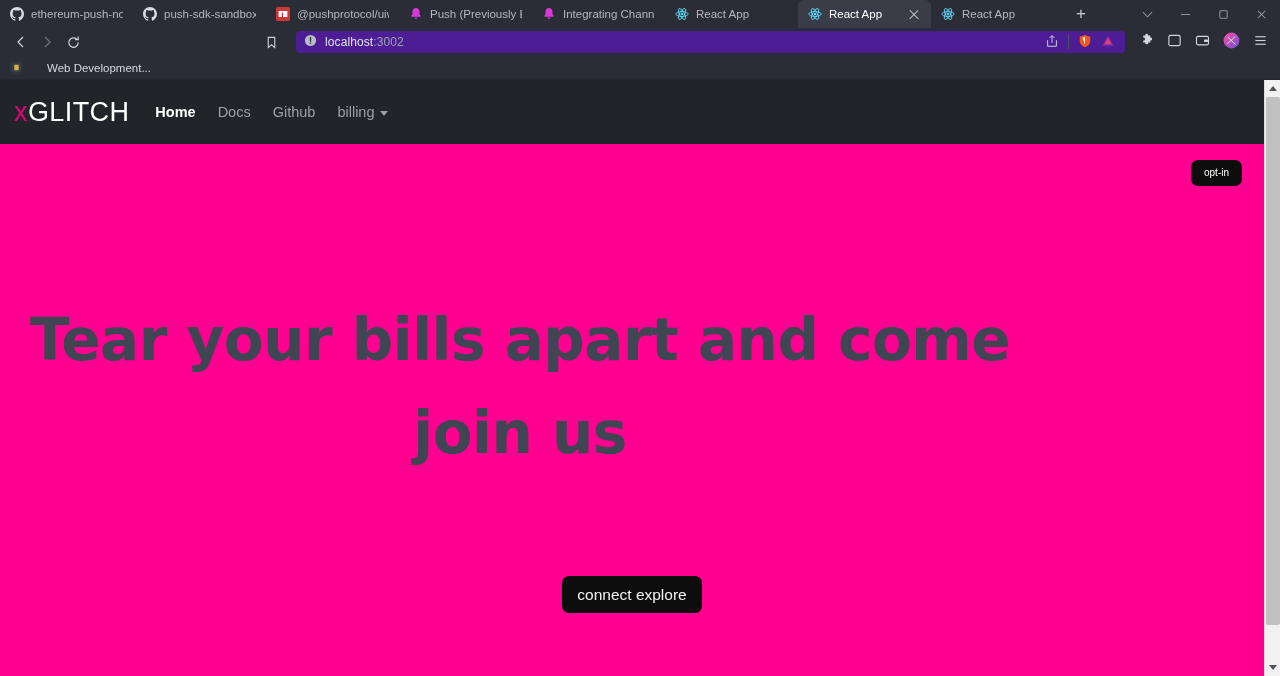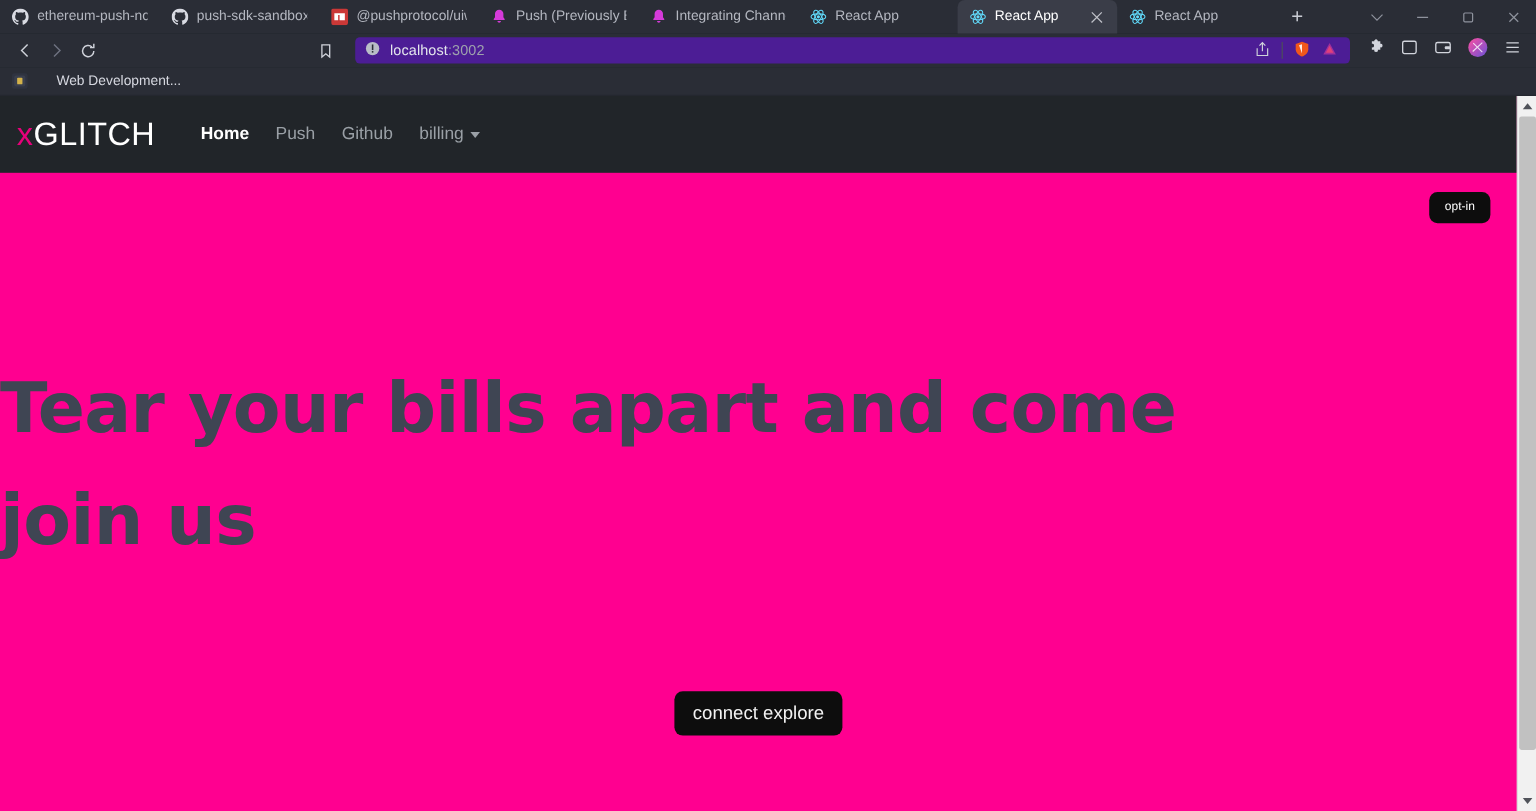"xGLITCH" .sitenav { gap: 16px -> 4px }
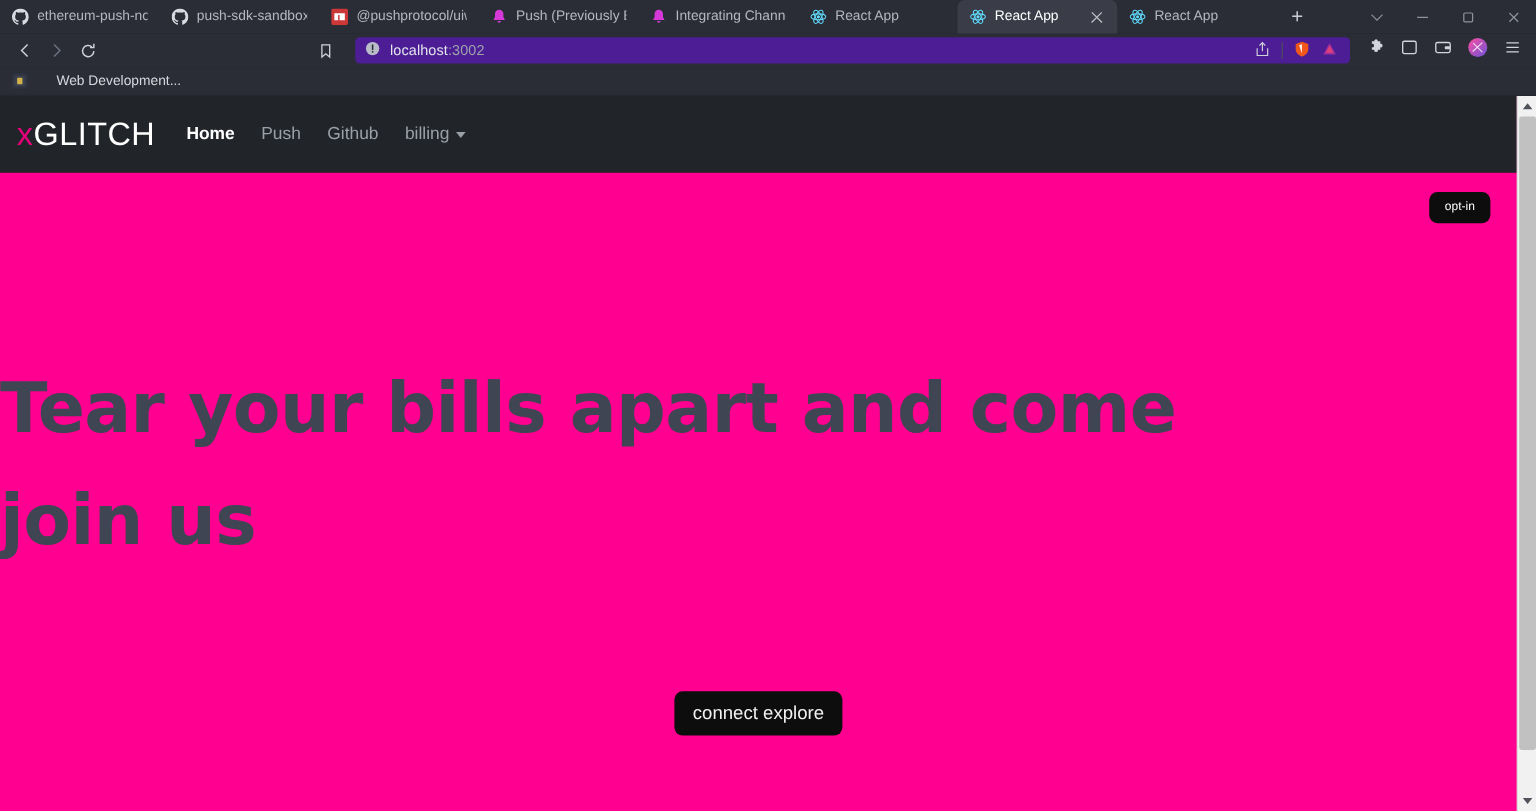"Push" a.navlink { text: Push -> Docs }
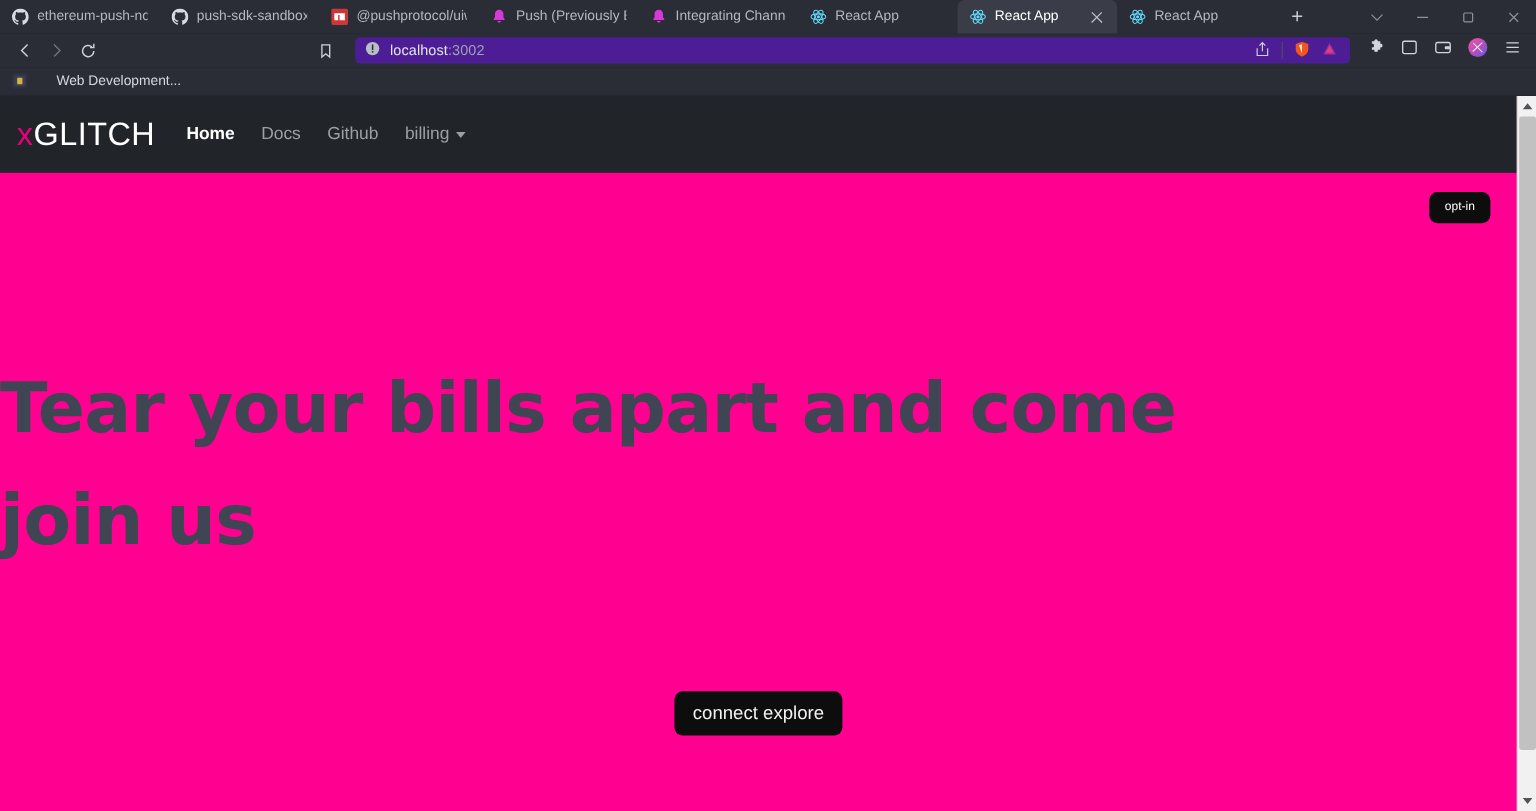"Tear your bills apart and" .hero { text-align: none -> center }
